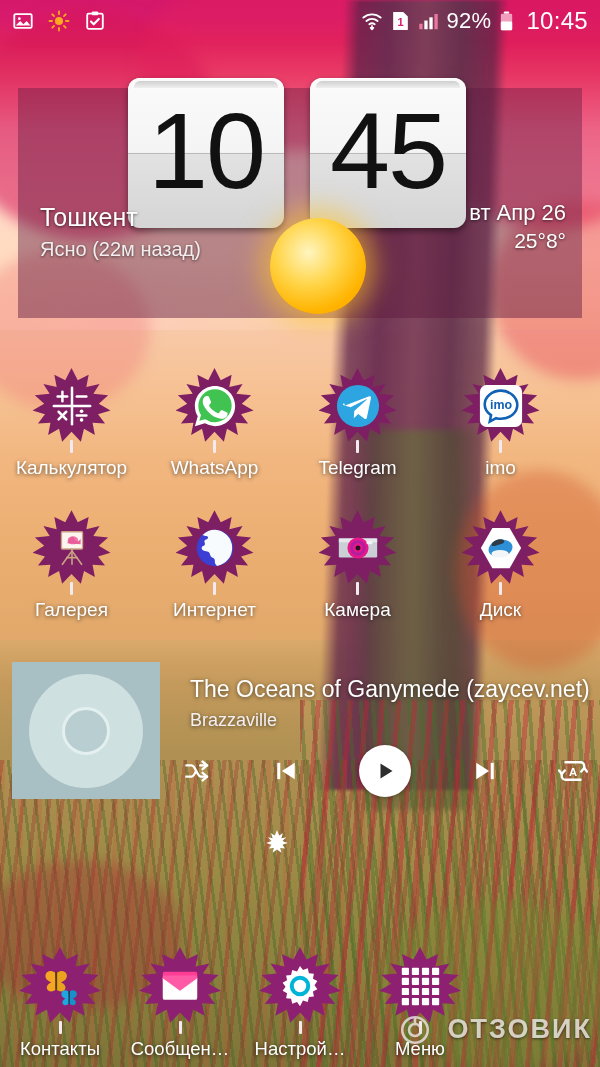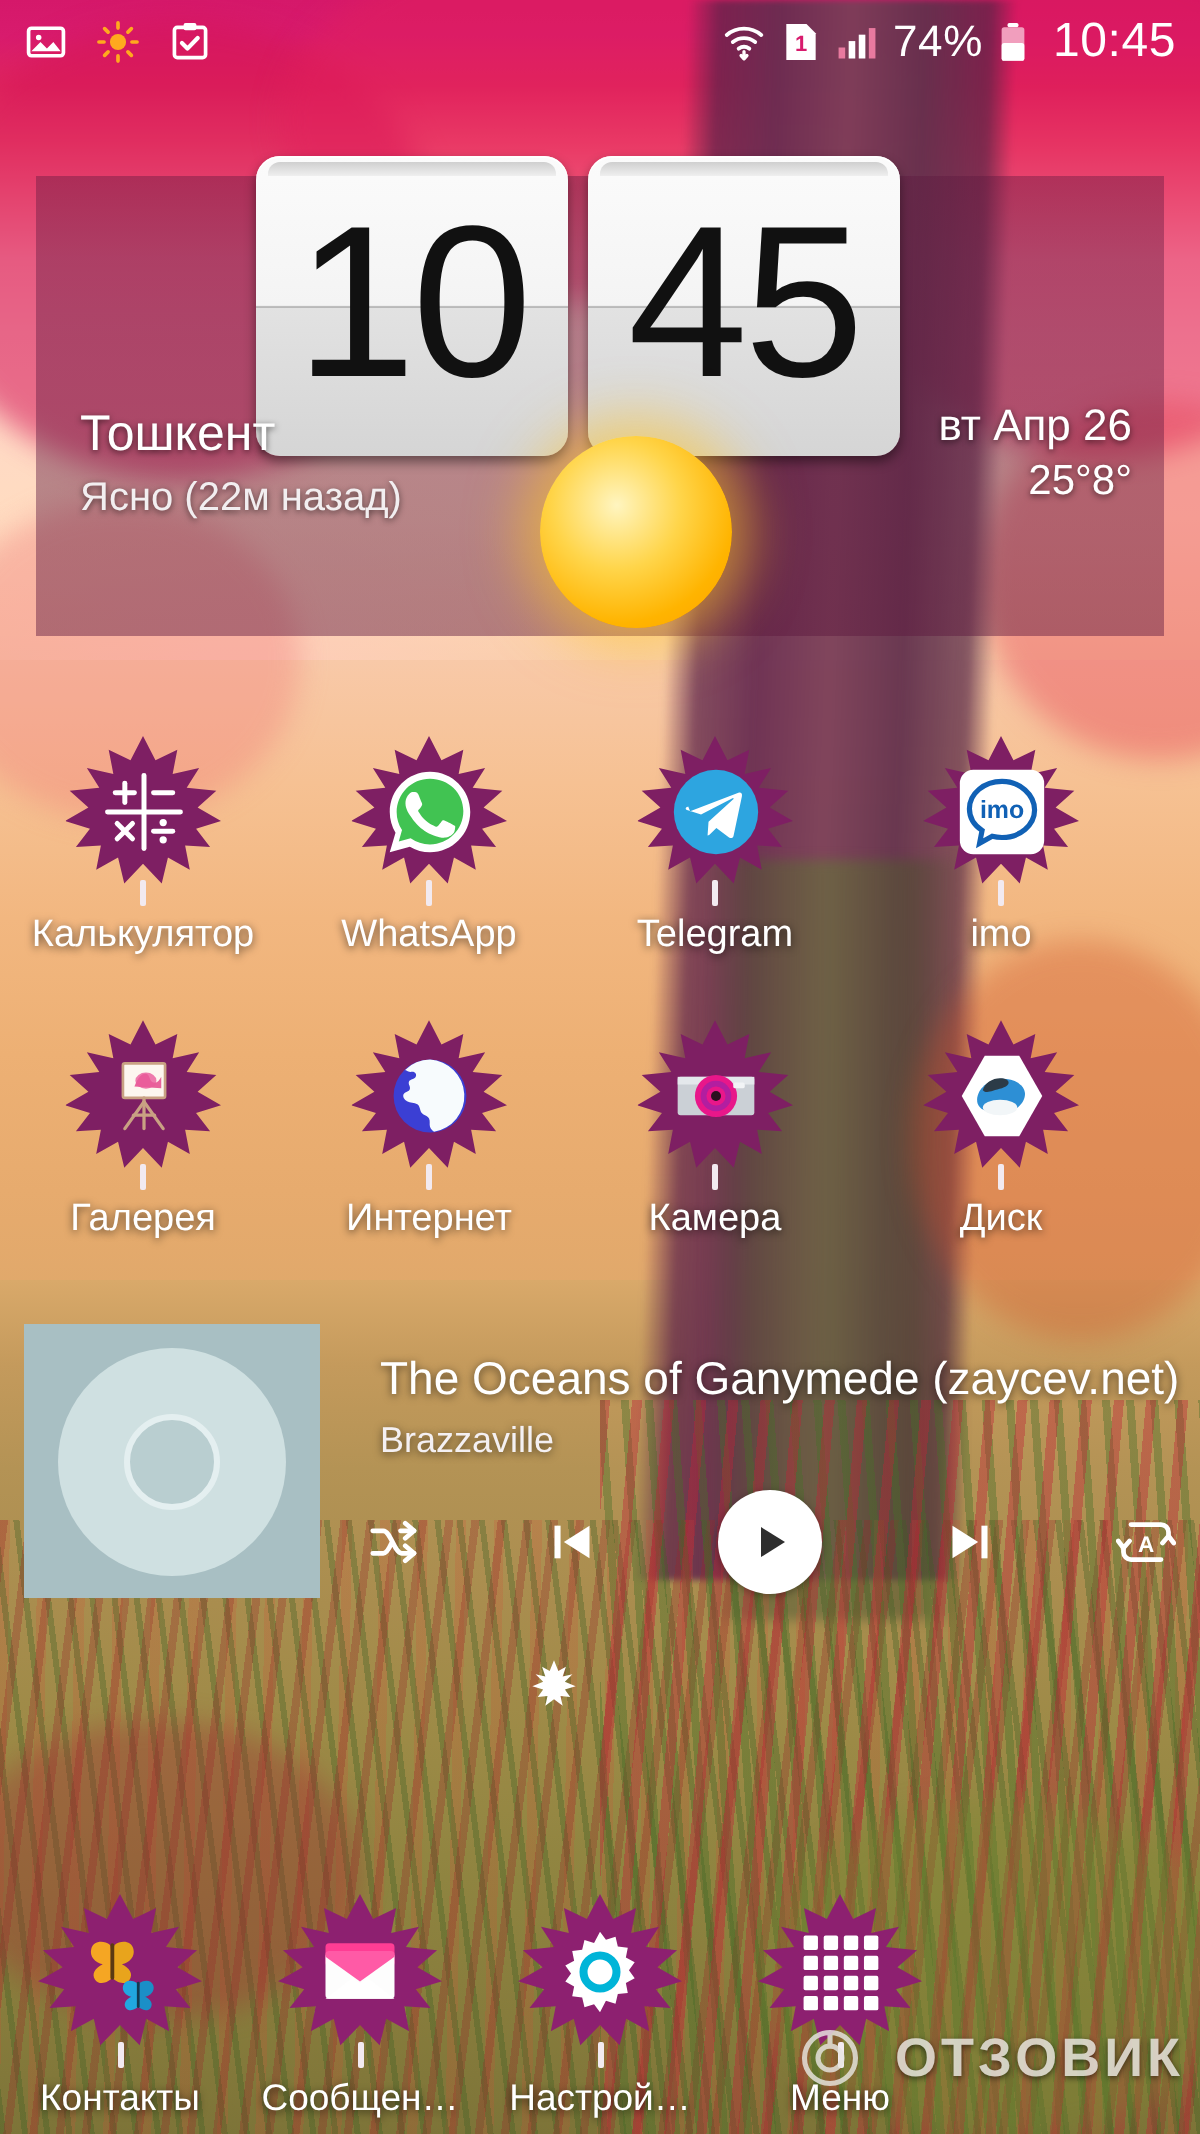"74%" span.sb-pct { text: 74% -> 92% }
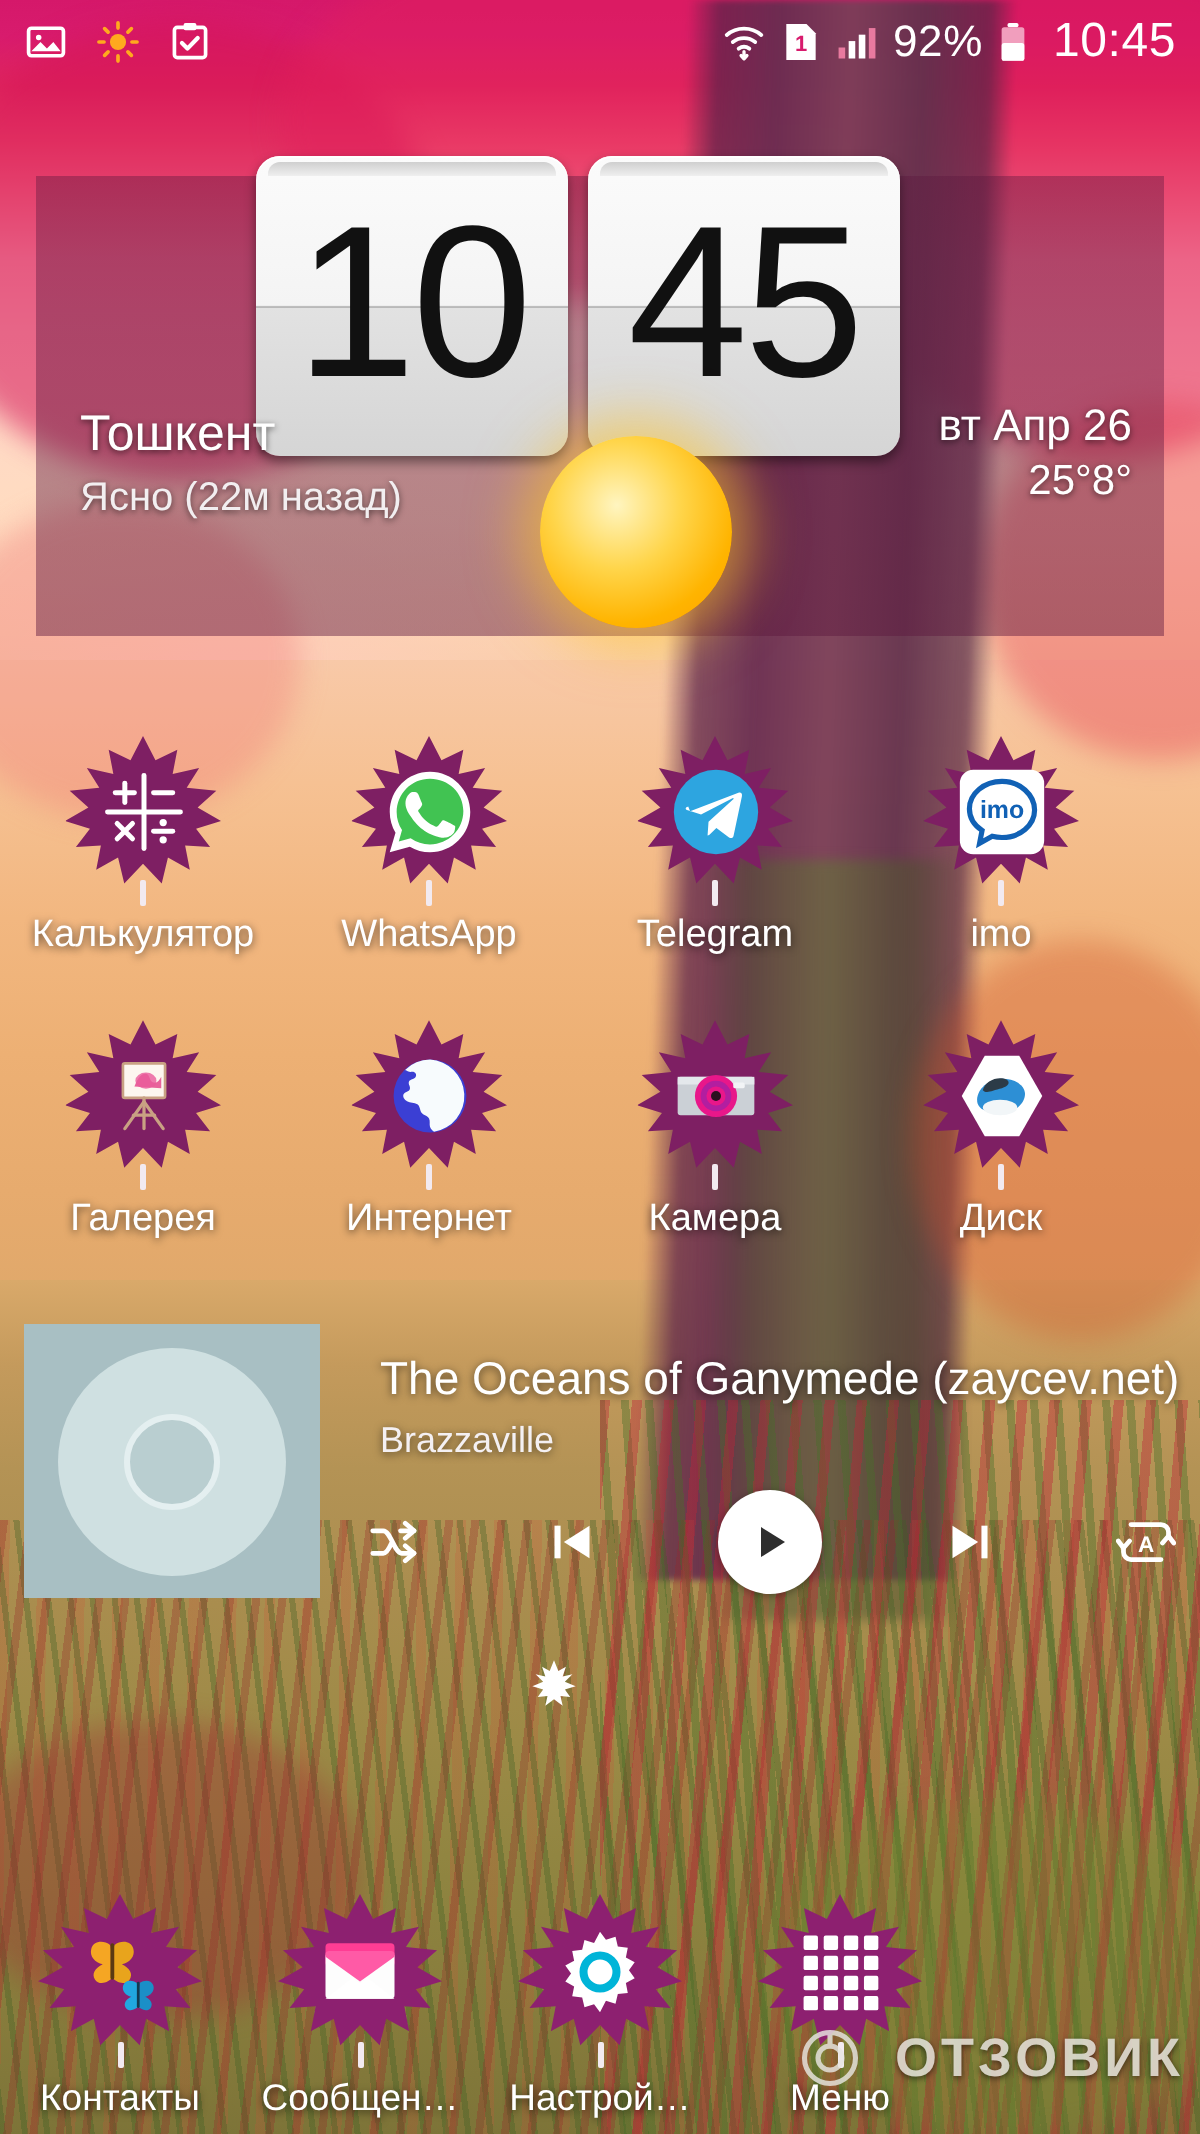"10" .flipwrap { gap: 10px -> 26px }
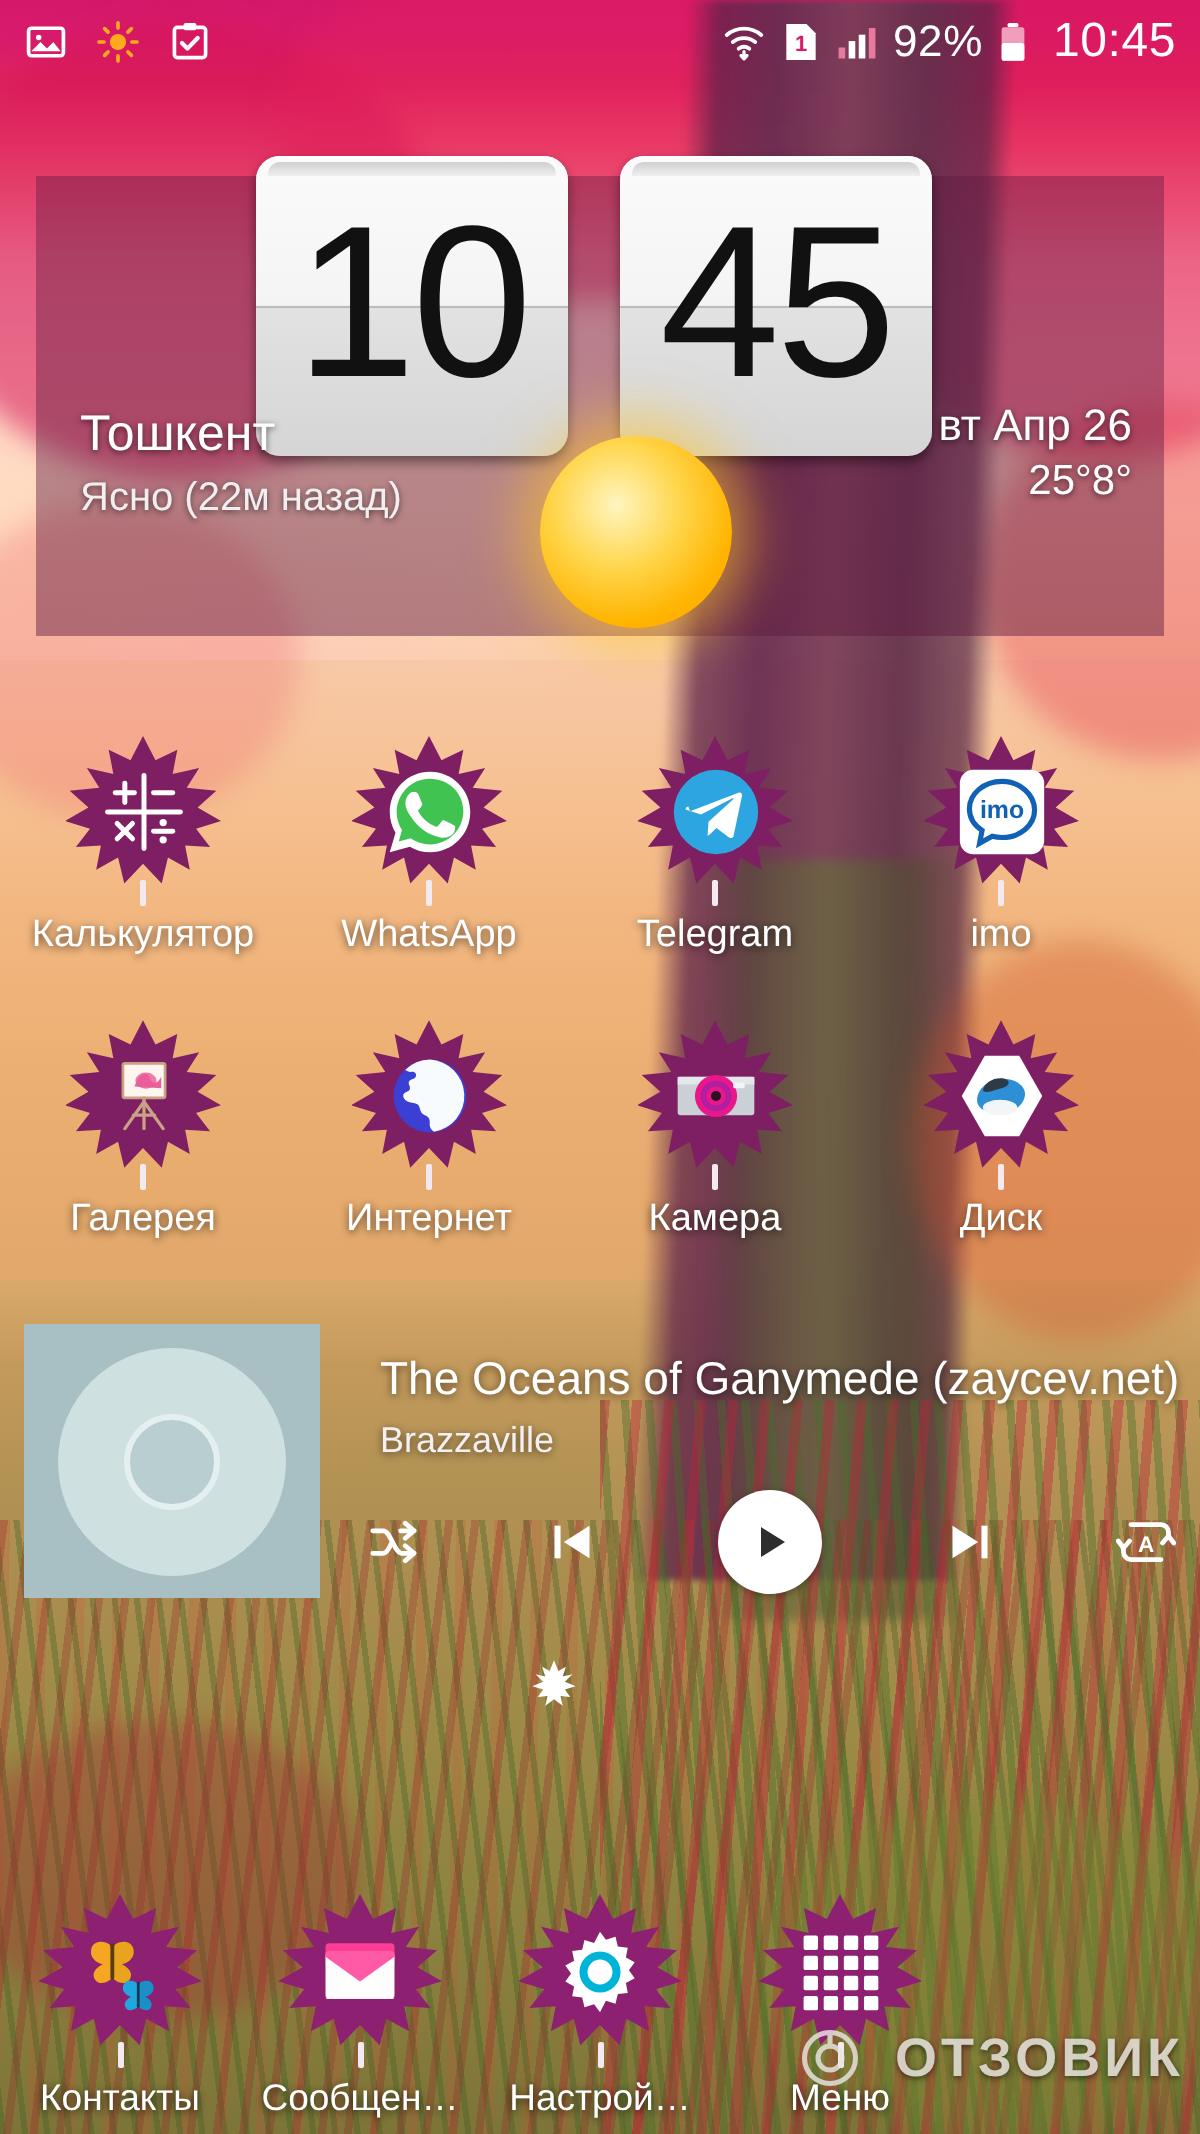"ОТЗОВИК" .watermark { align-items: none -> center }
